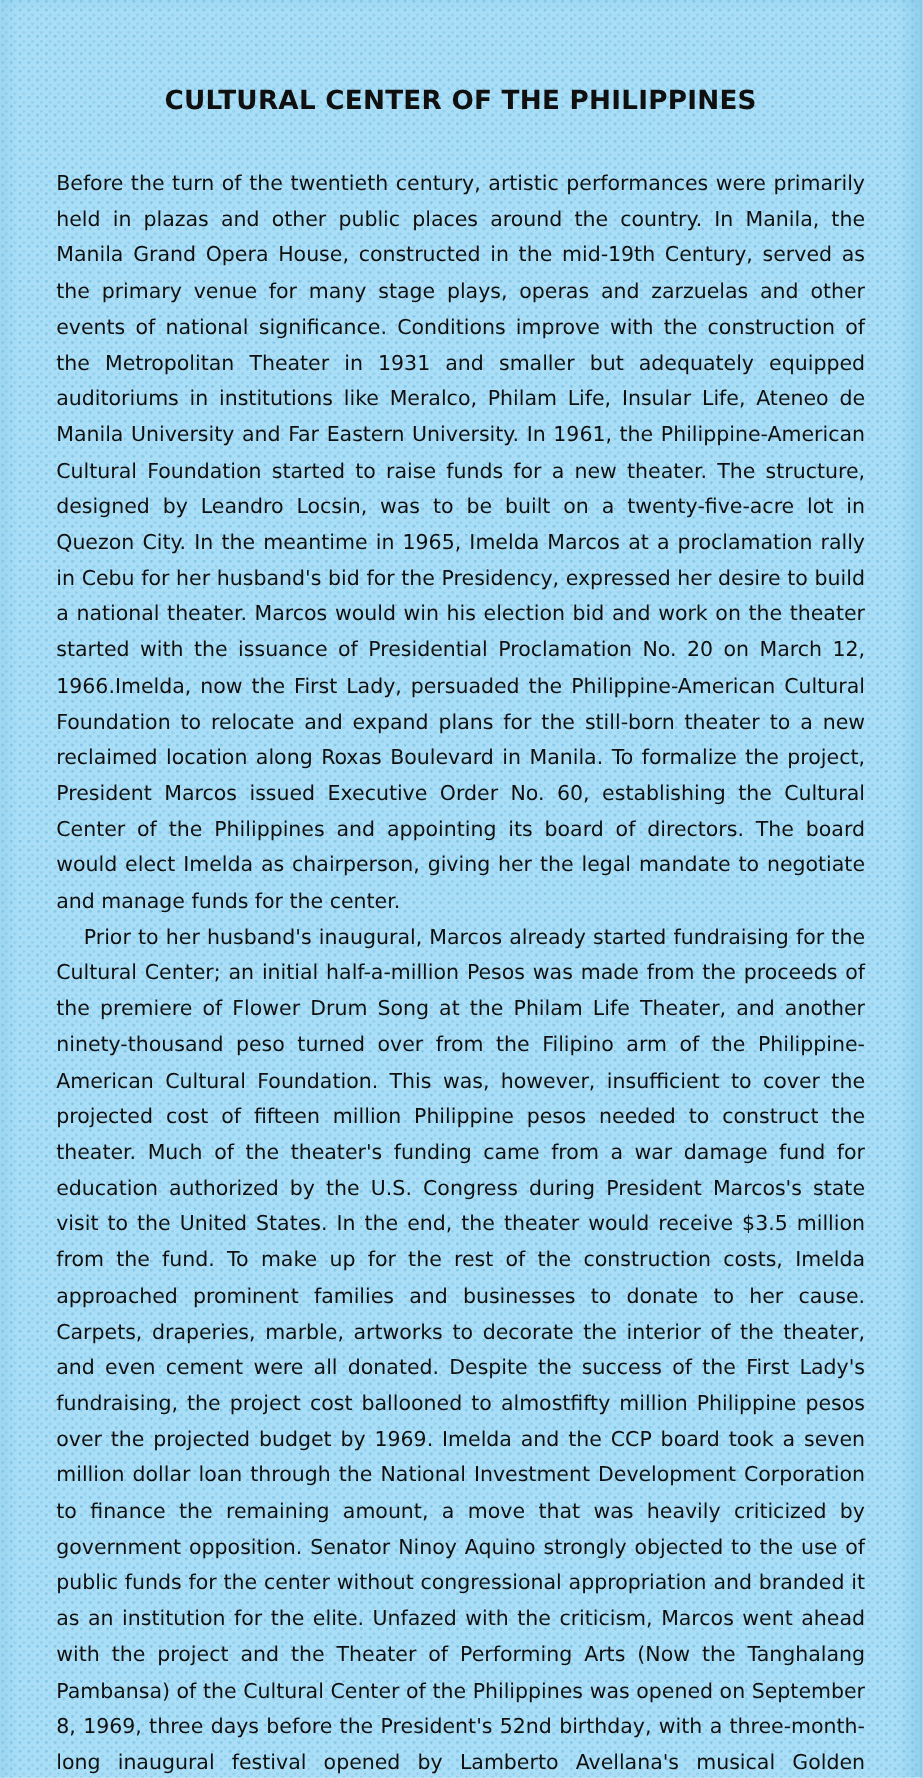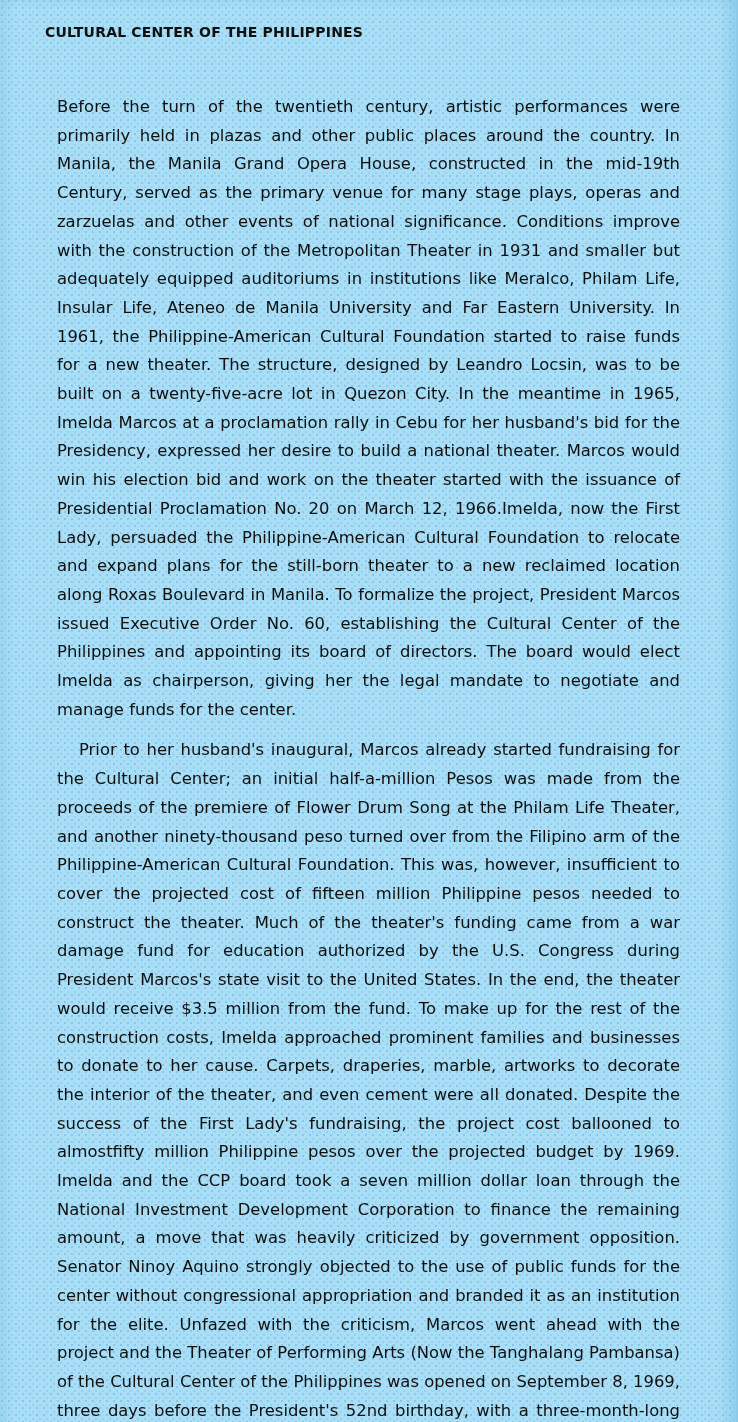"CULTURAL CENTER OF THE PHILIPPINES" .doc-title { font-size: 14px -> 21px; padding-top: 24px -> 68px; text-align: left -> center }
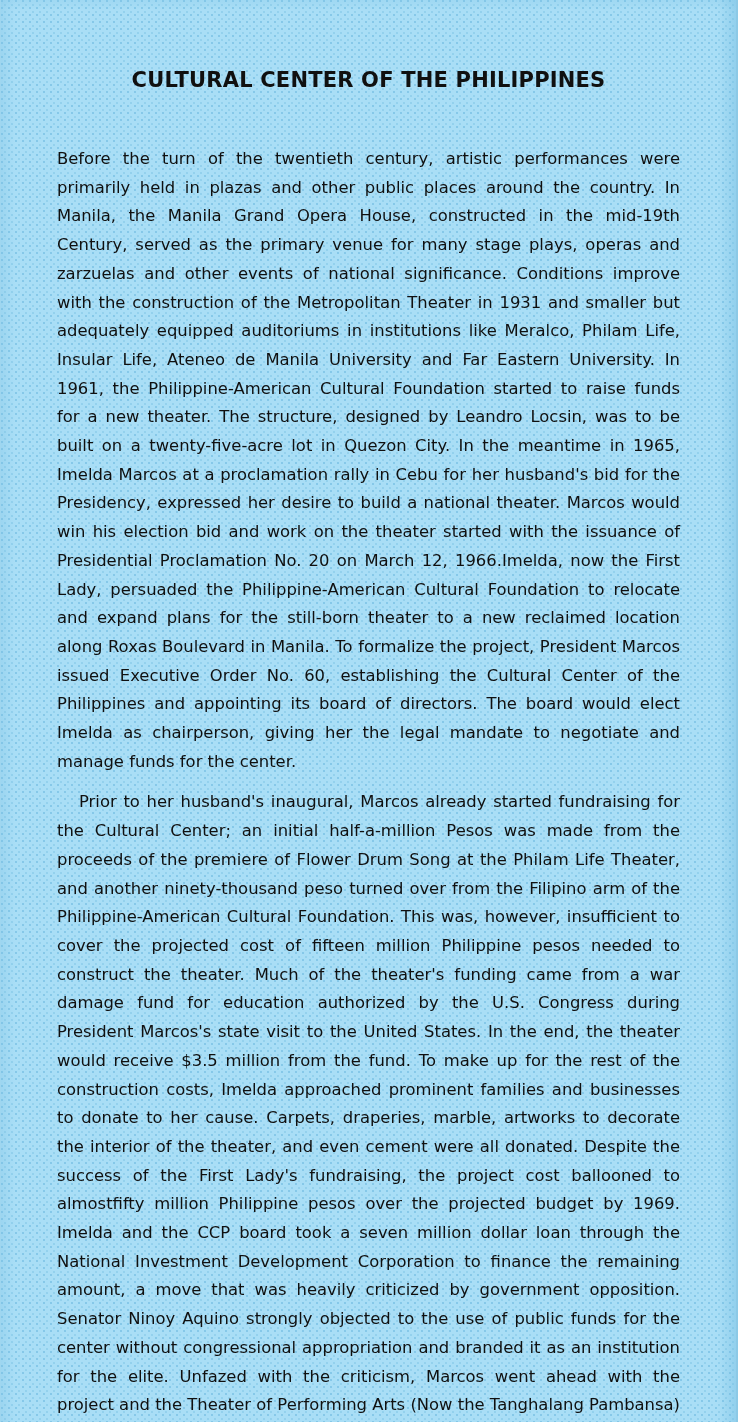"Before the turn of the" .para { margin: 12px -> 0 }
